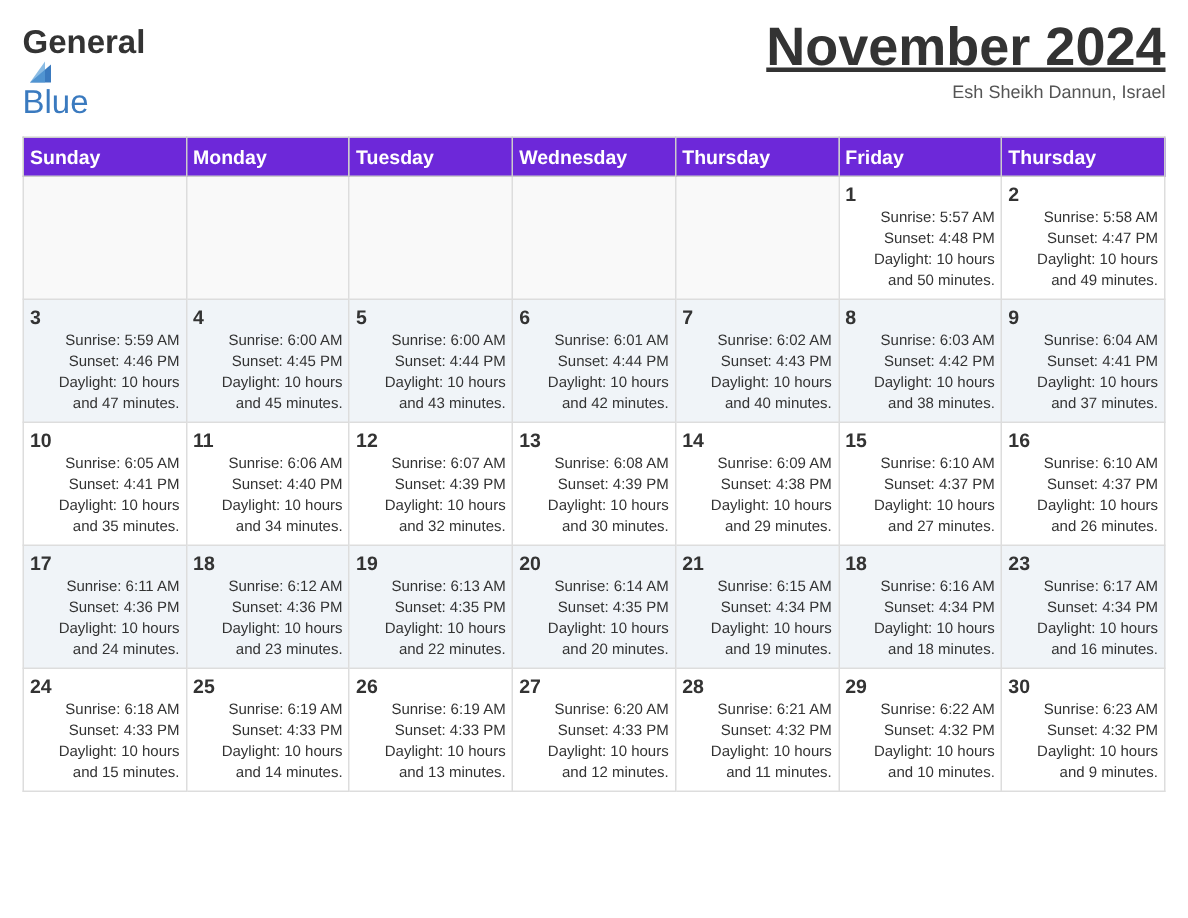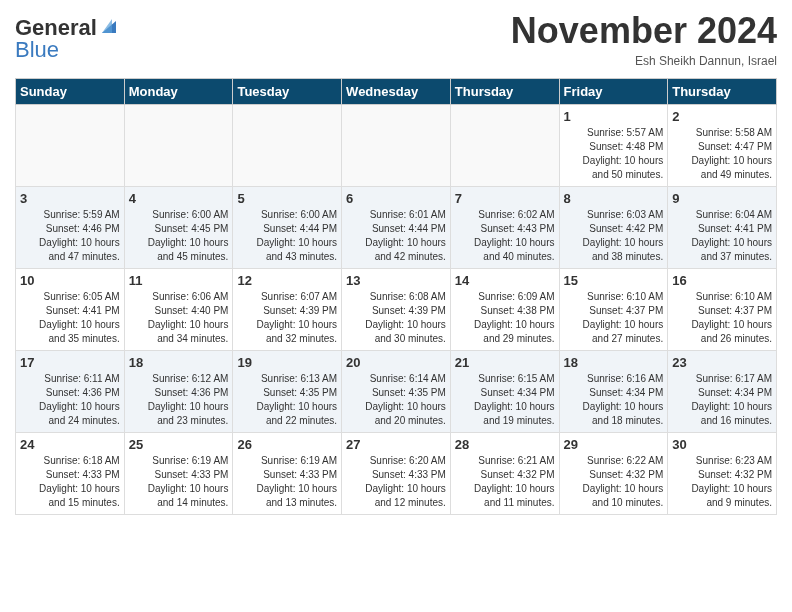"General" .logo-wrapper { align-items: center -> flex-start; flex-direction: none -> column }
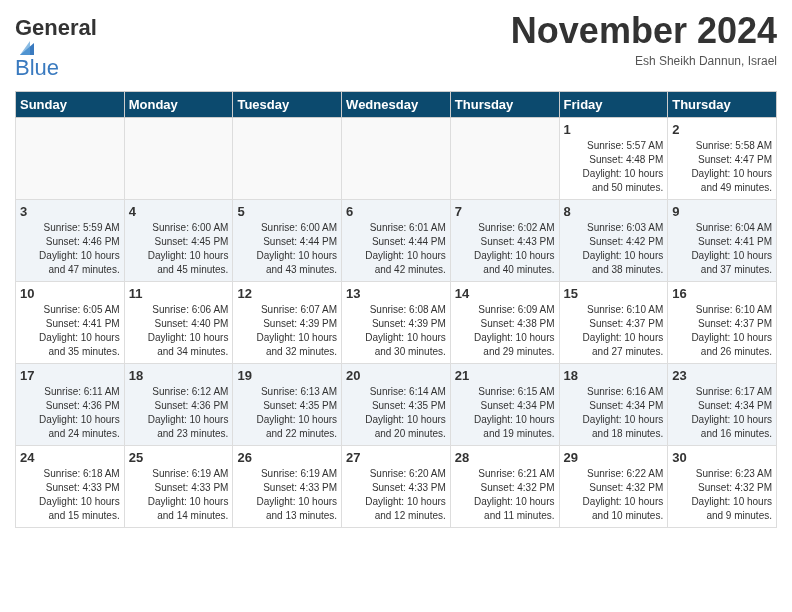"November 2024" .month-title { text-decoration: none -> underline }
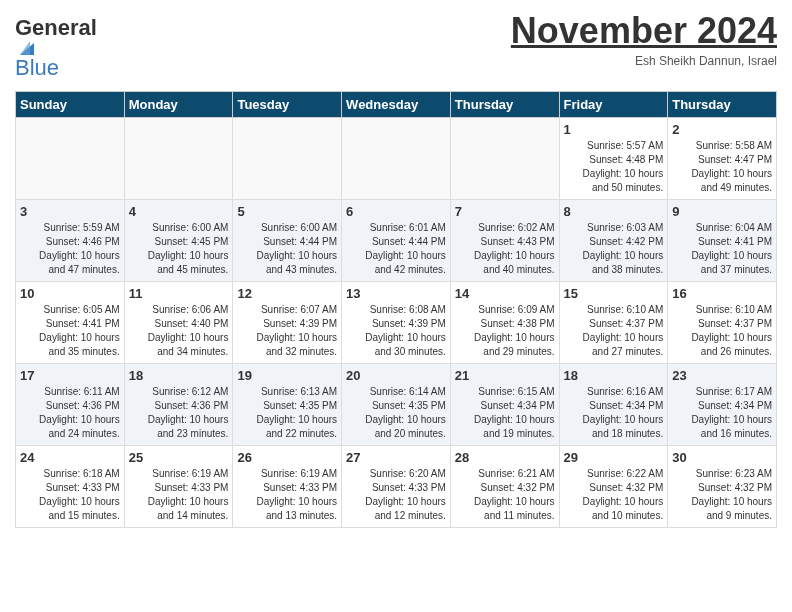"Sunday" .calendar th { background-color: #0c4a6e -> #6d28d9 }
